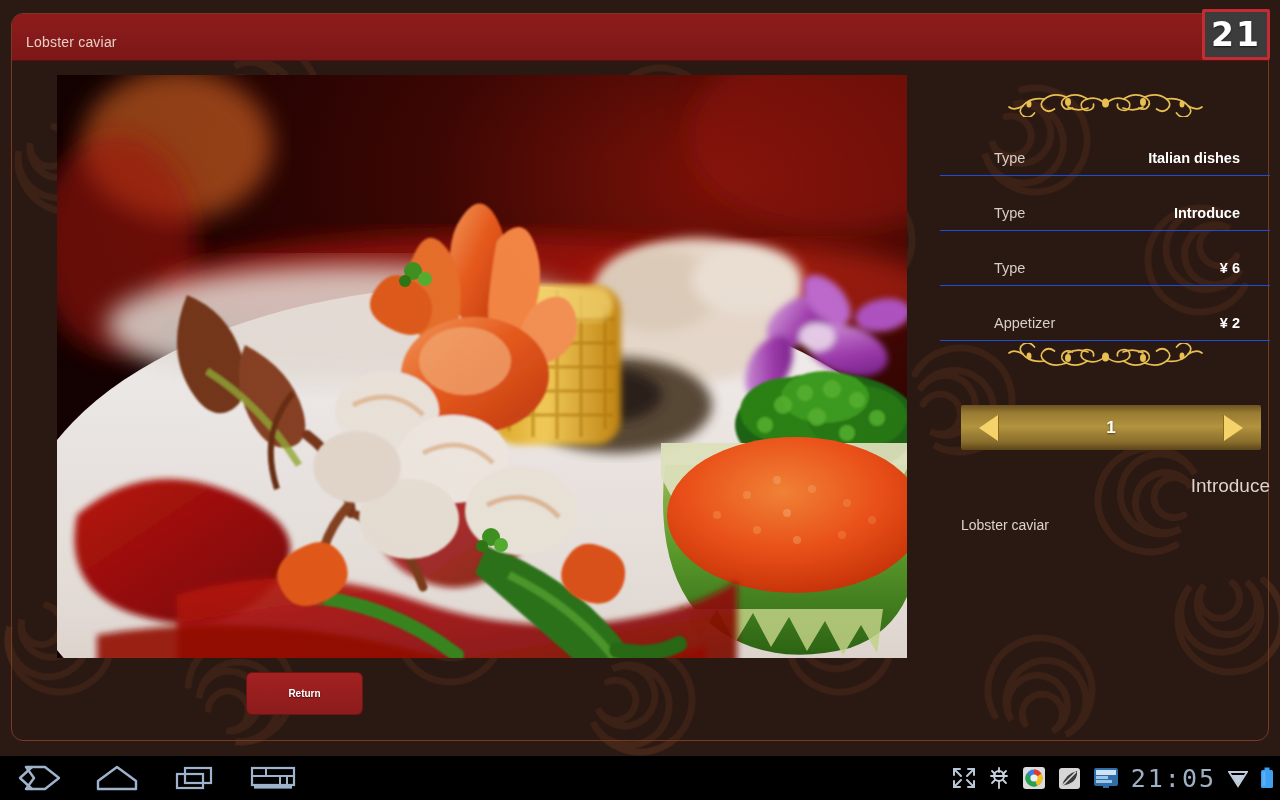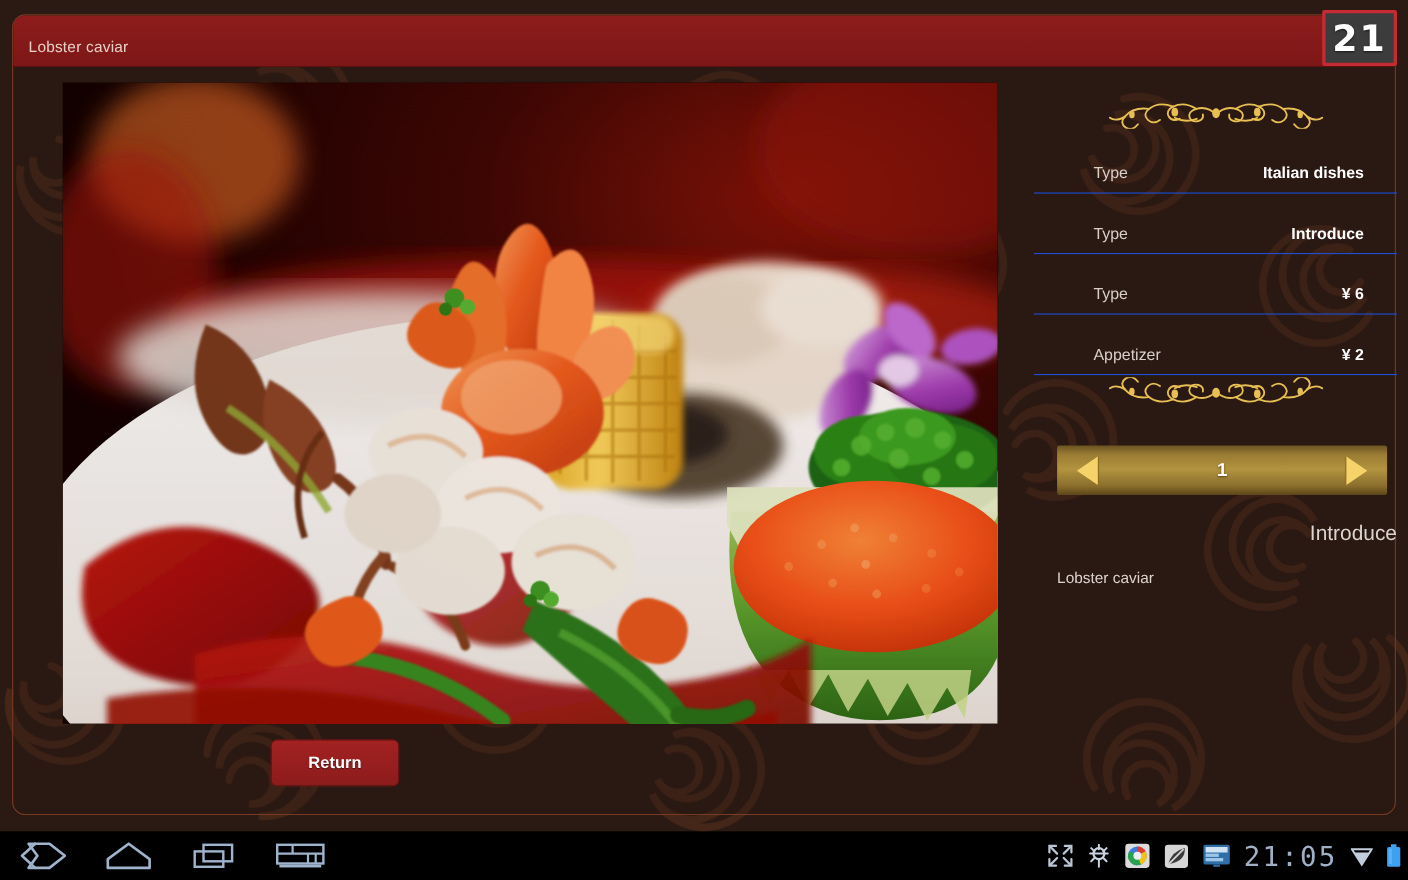"Return" .btn { font-size: 15px -> 10px }
